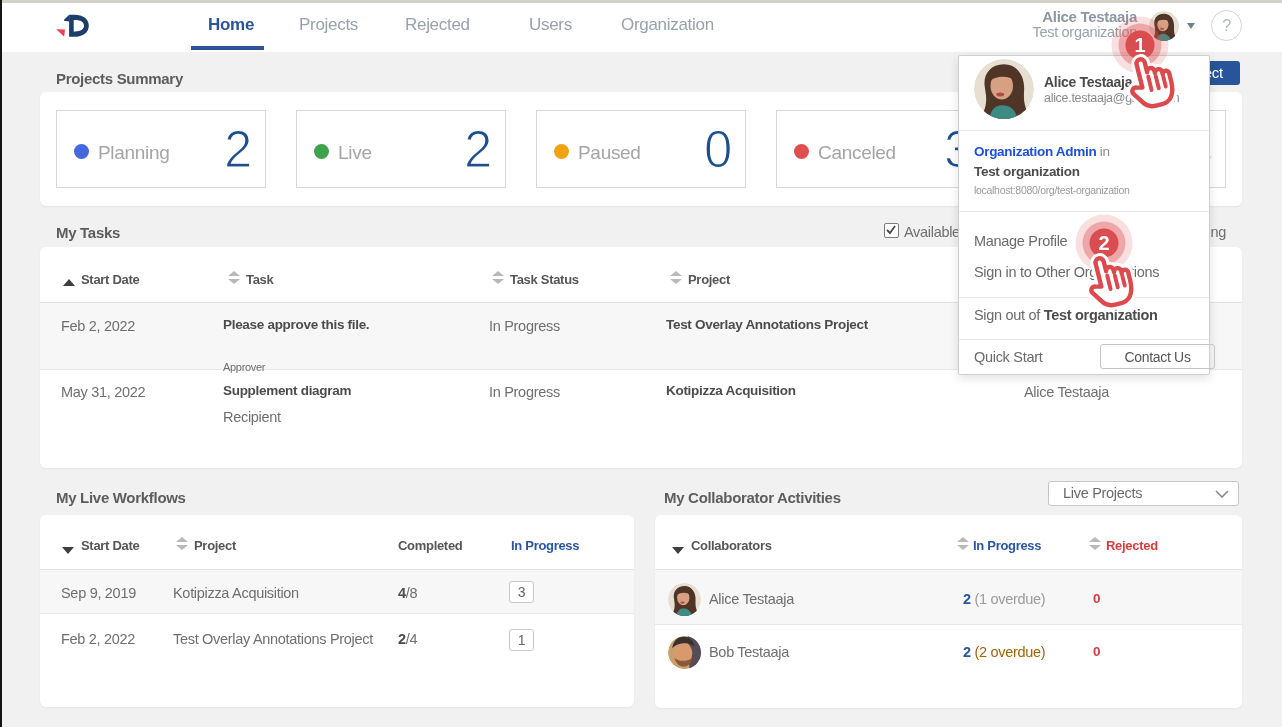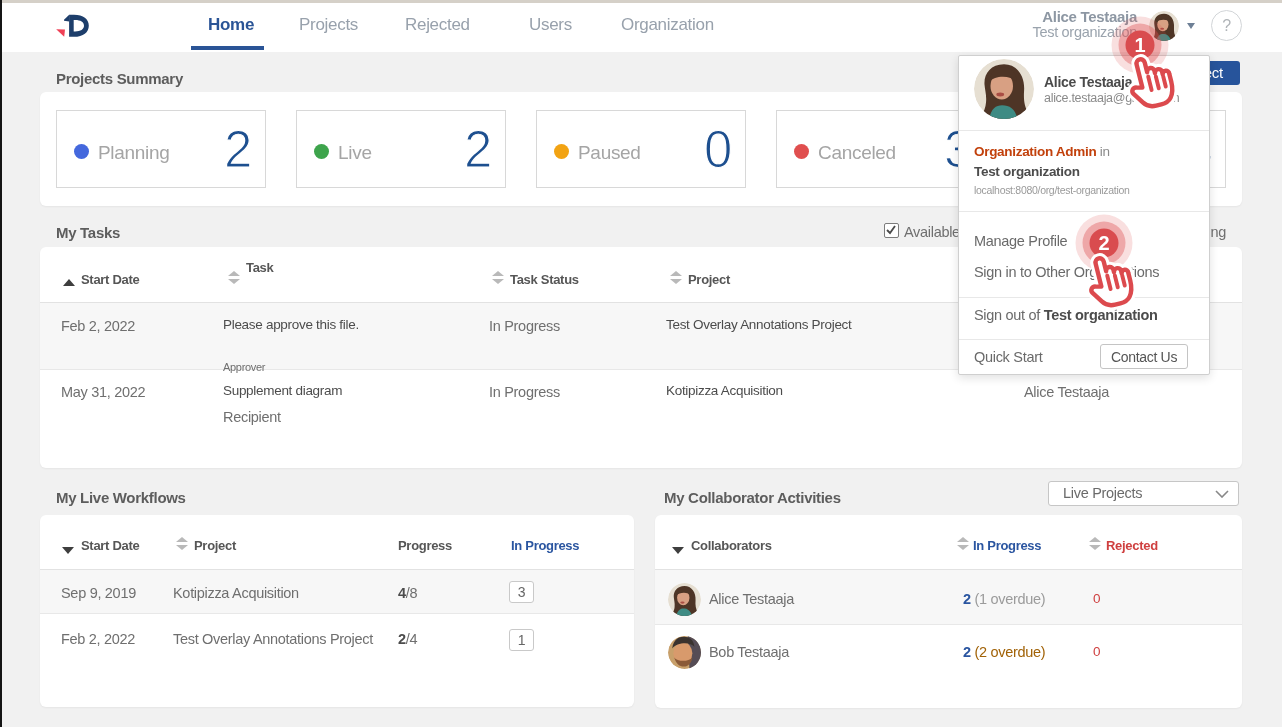"Organization Admin" b { color: #c2410c -> #1d4ed8 }
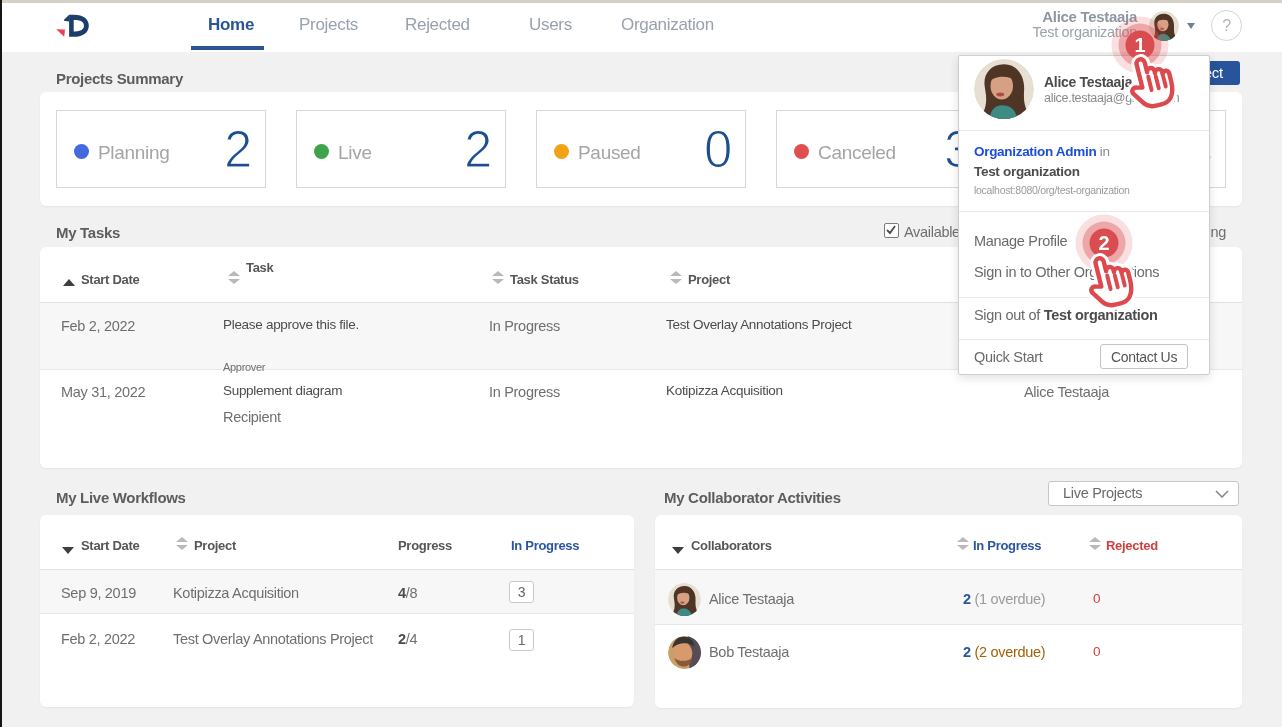"Task" div.abs { top: 260px -> 272px }
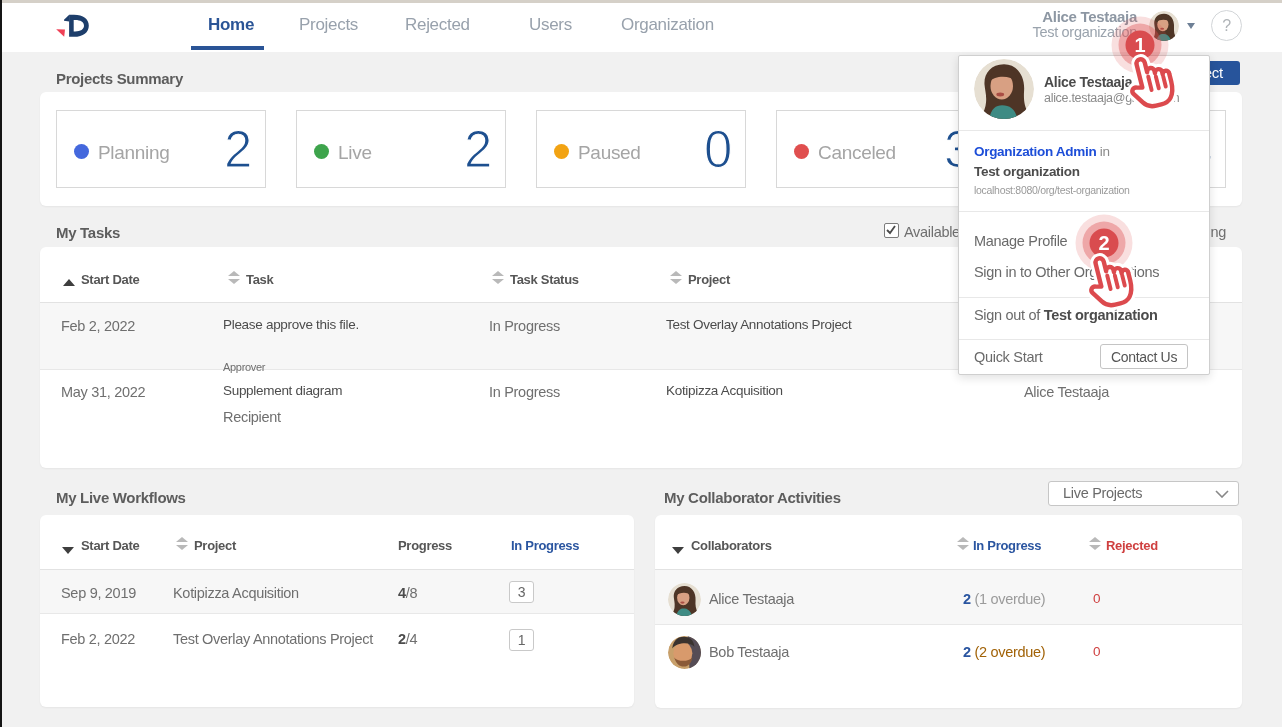"Please approve this file." .tdb { font-weight: 400 -> 700 }
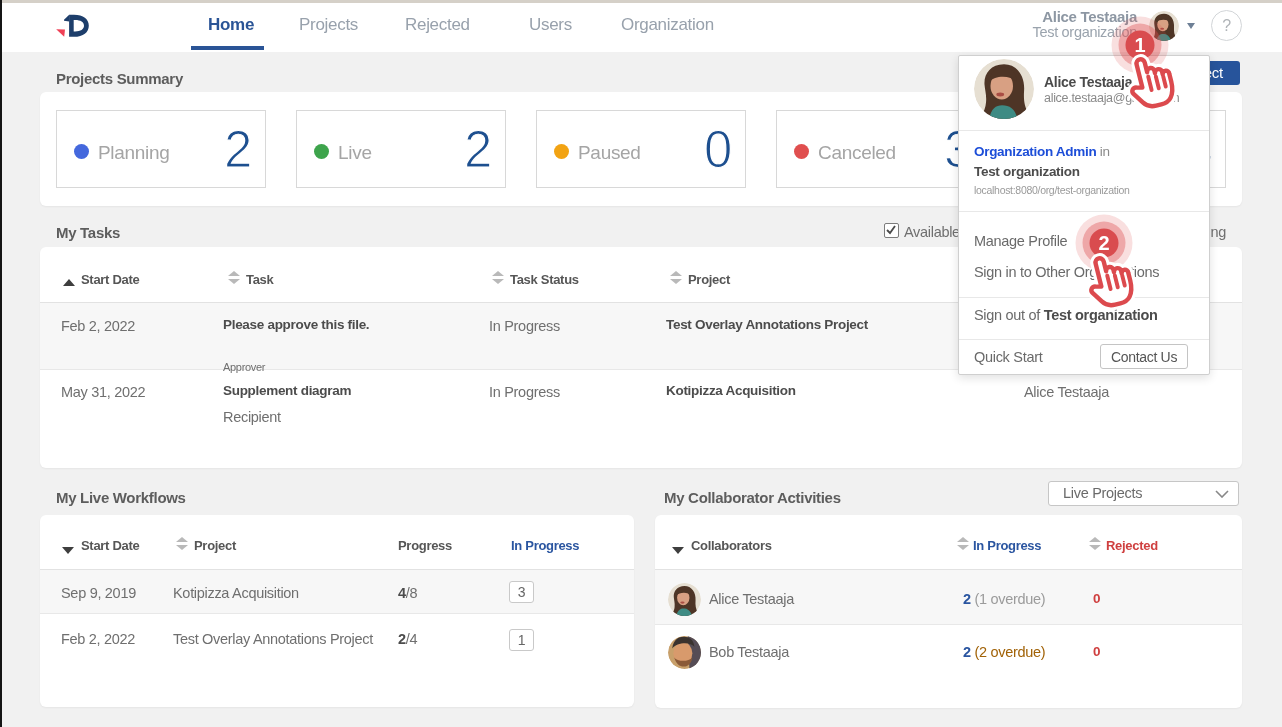"Contact Us" div.abs { width: 88px -> 115px }
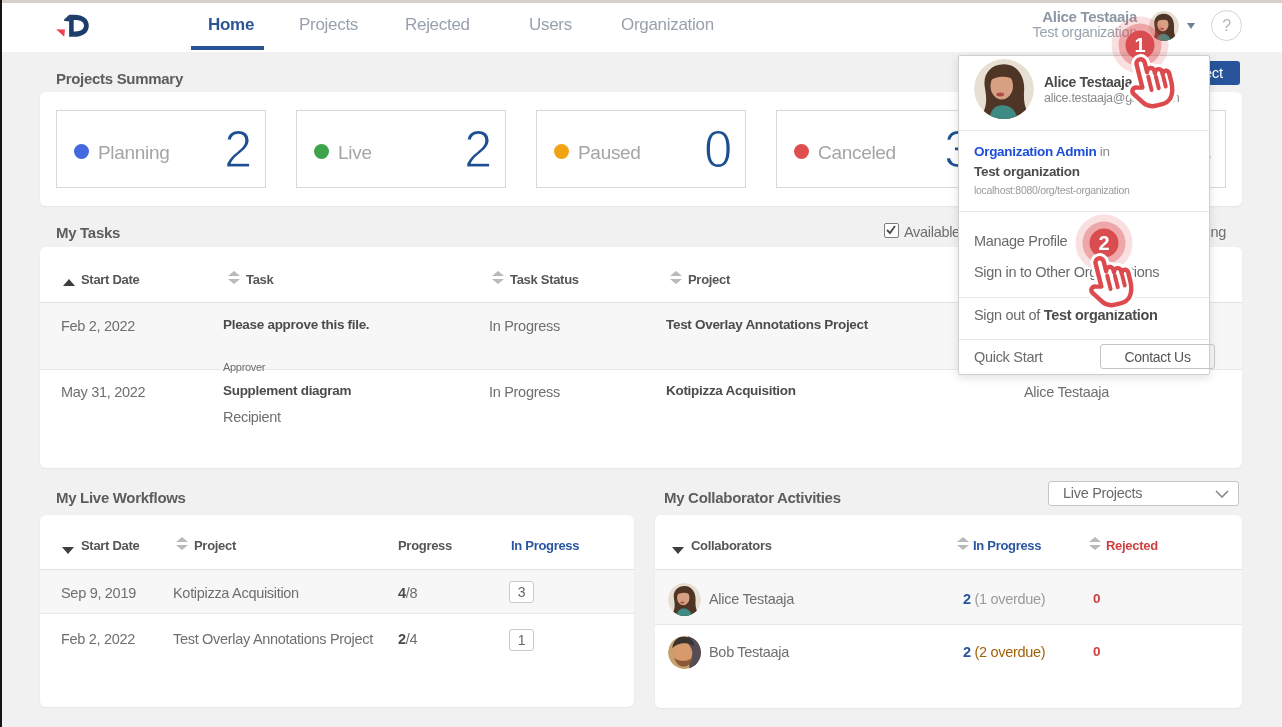"Progress" div.abs { text: Progress -> Completed }
